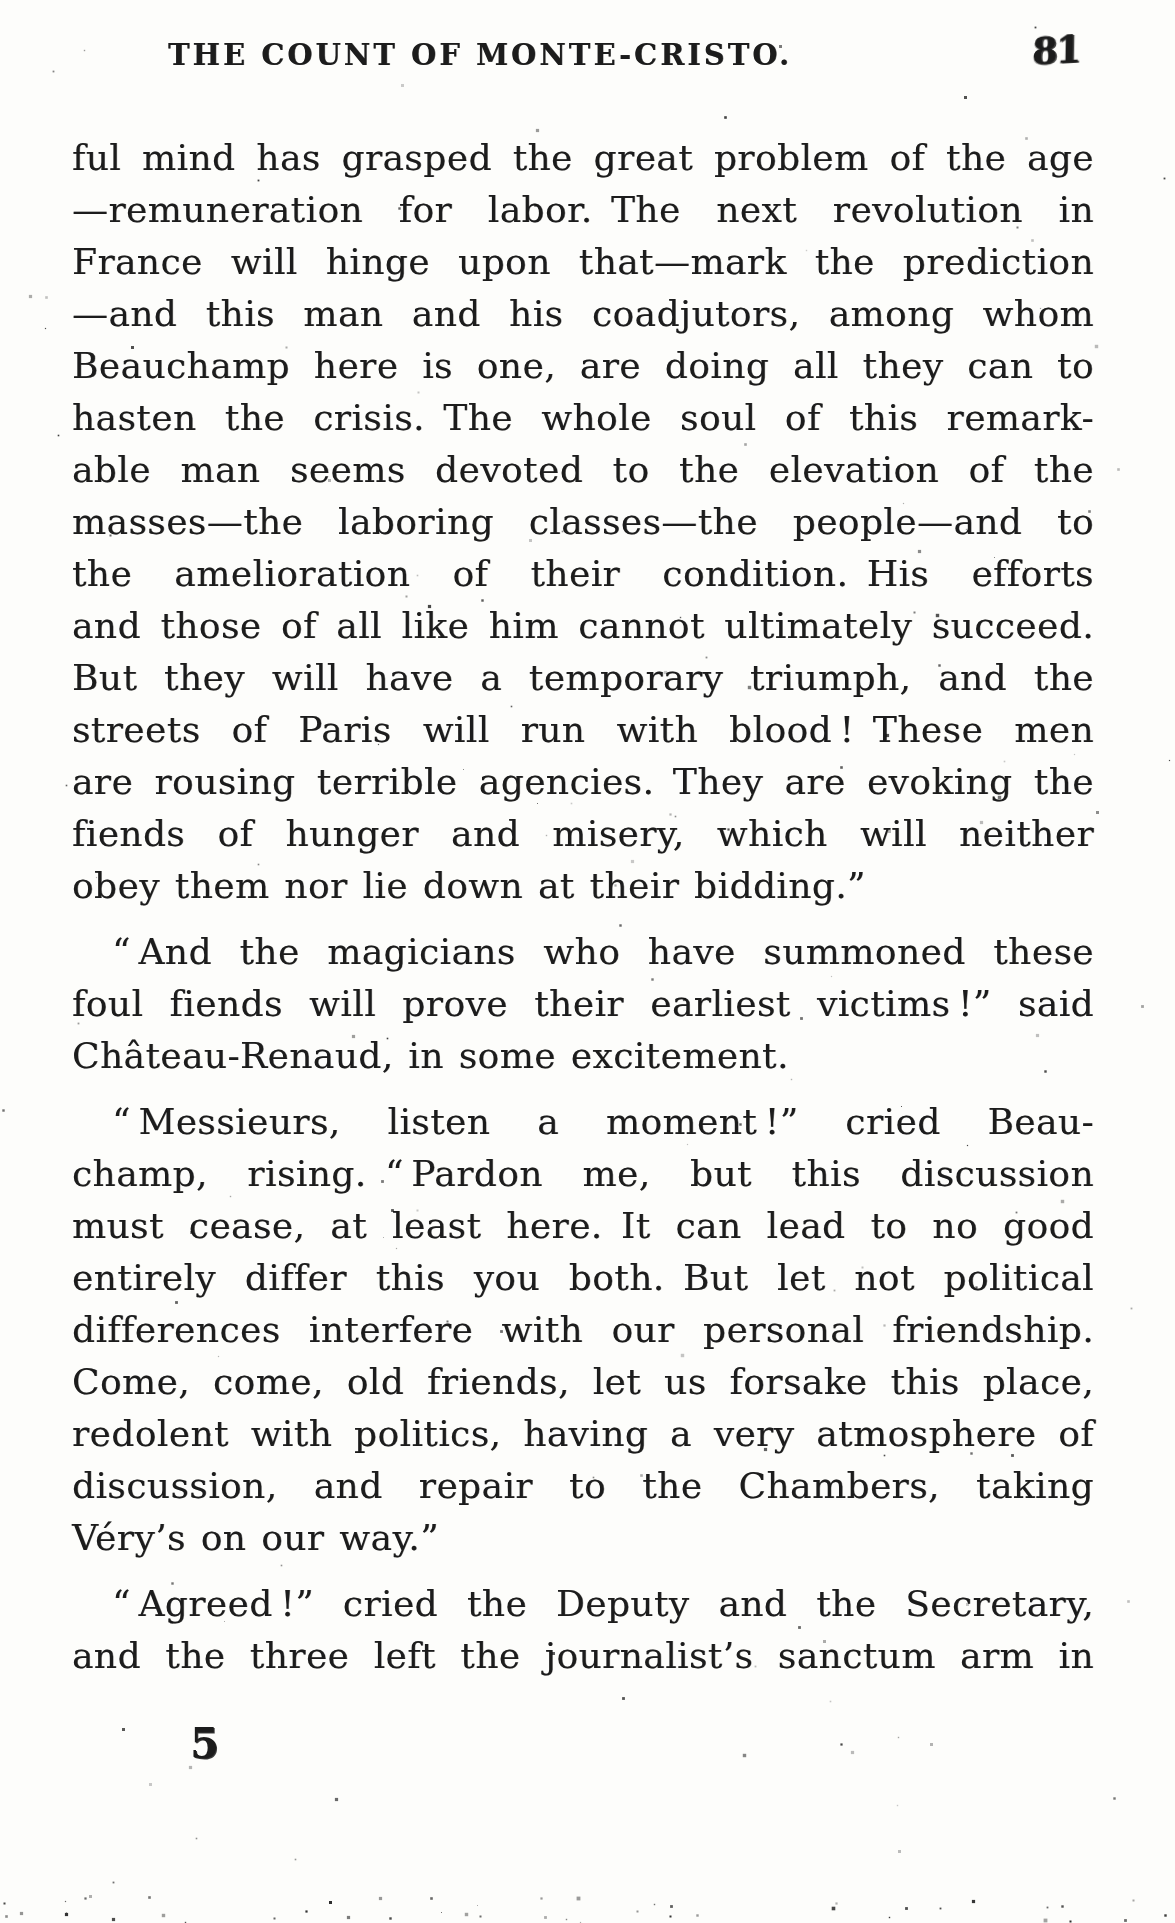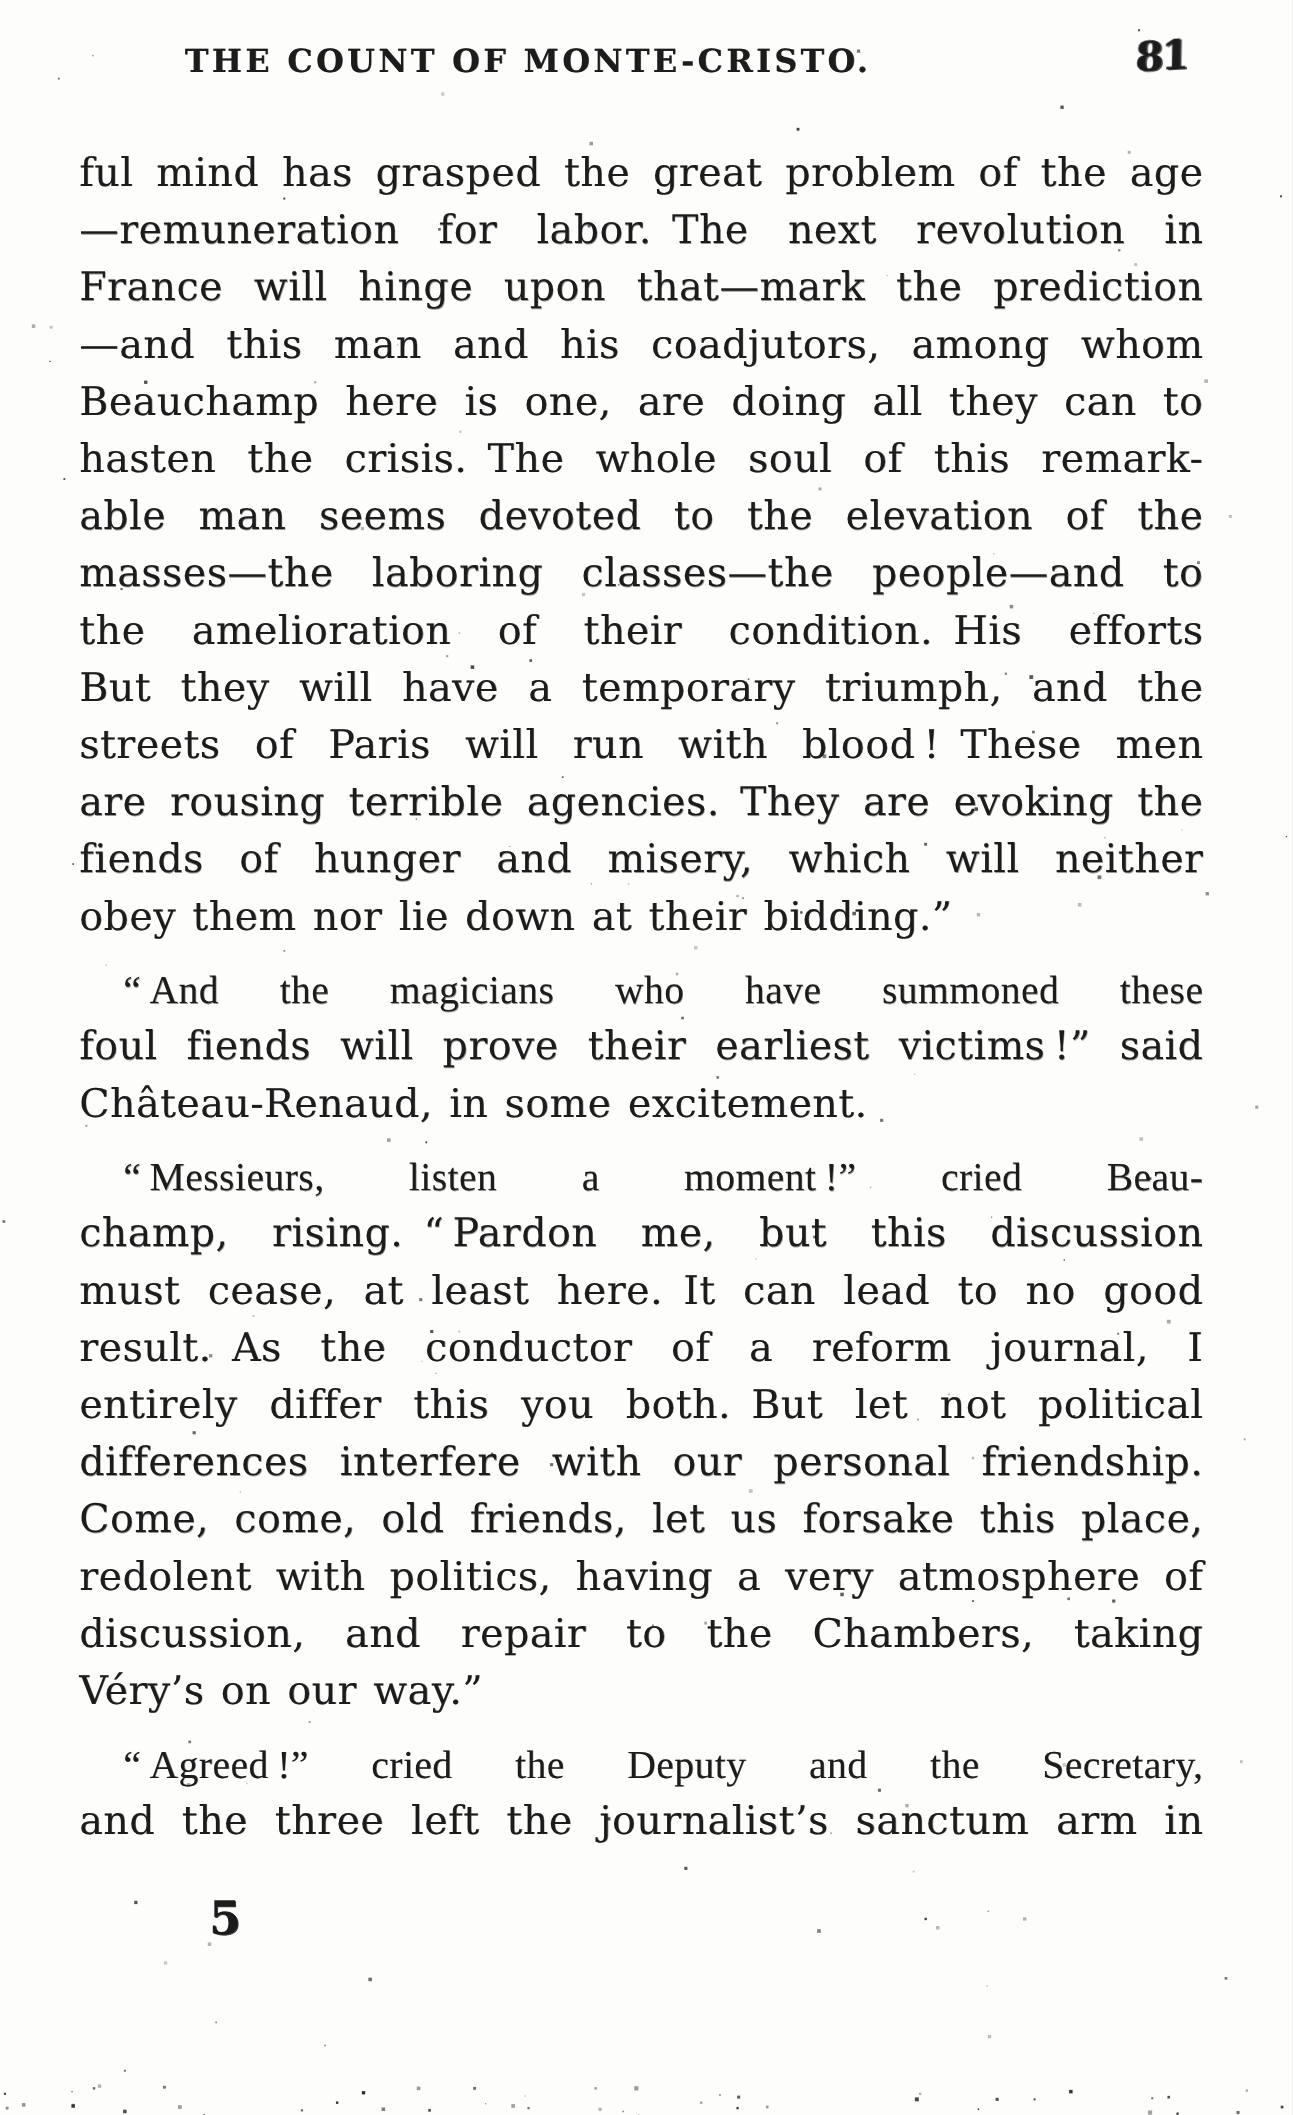"and those of all like" div.line { html: none -> <div>and those of all like him cannot ultimately succeed.</div> }
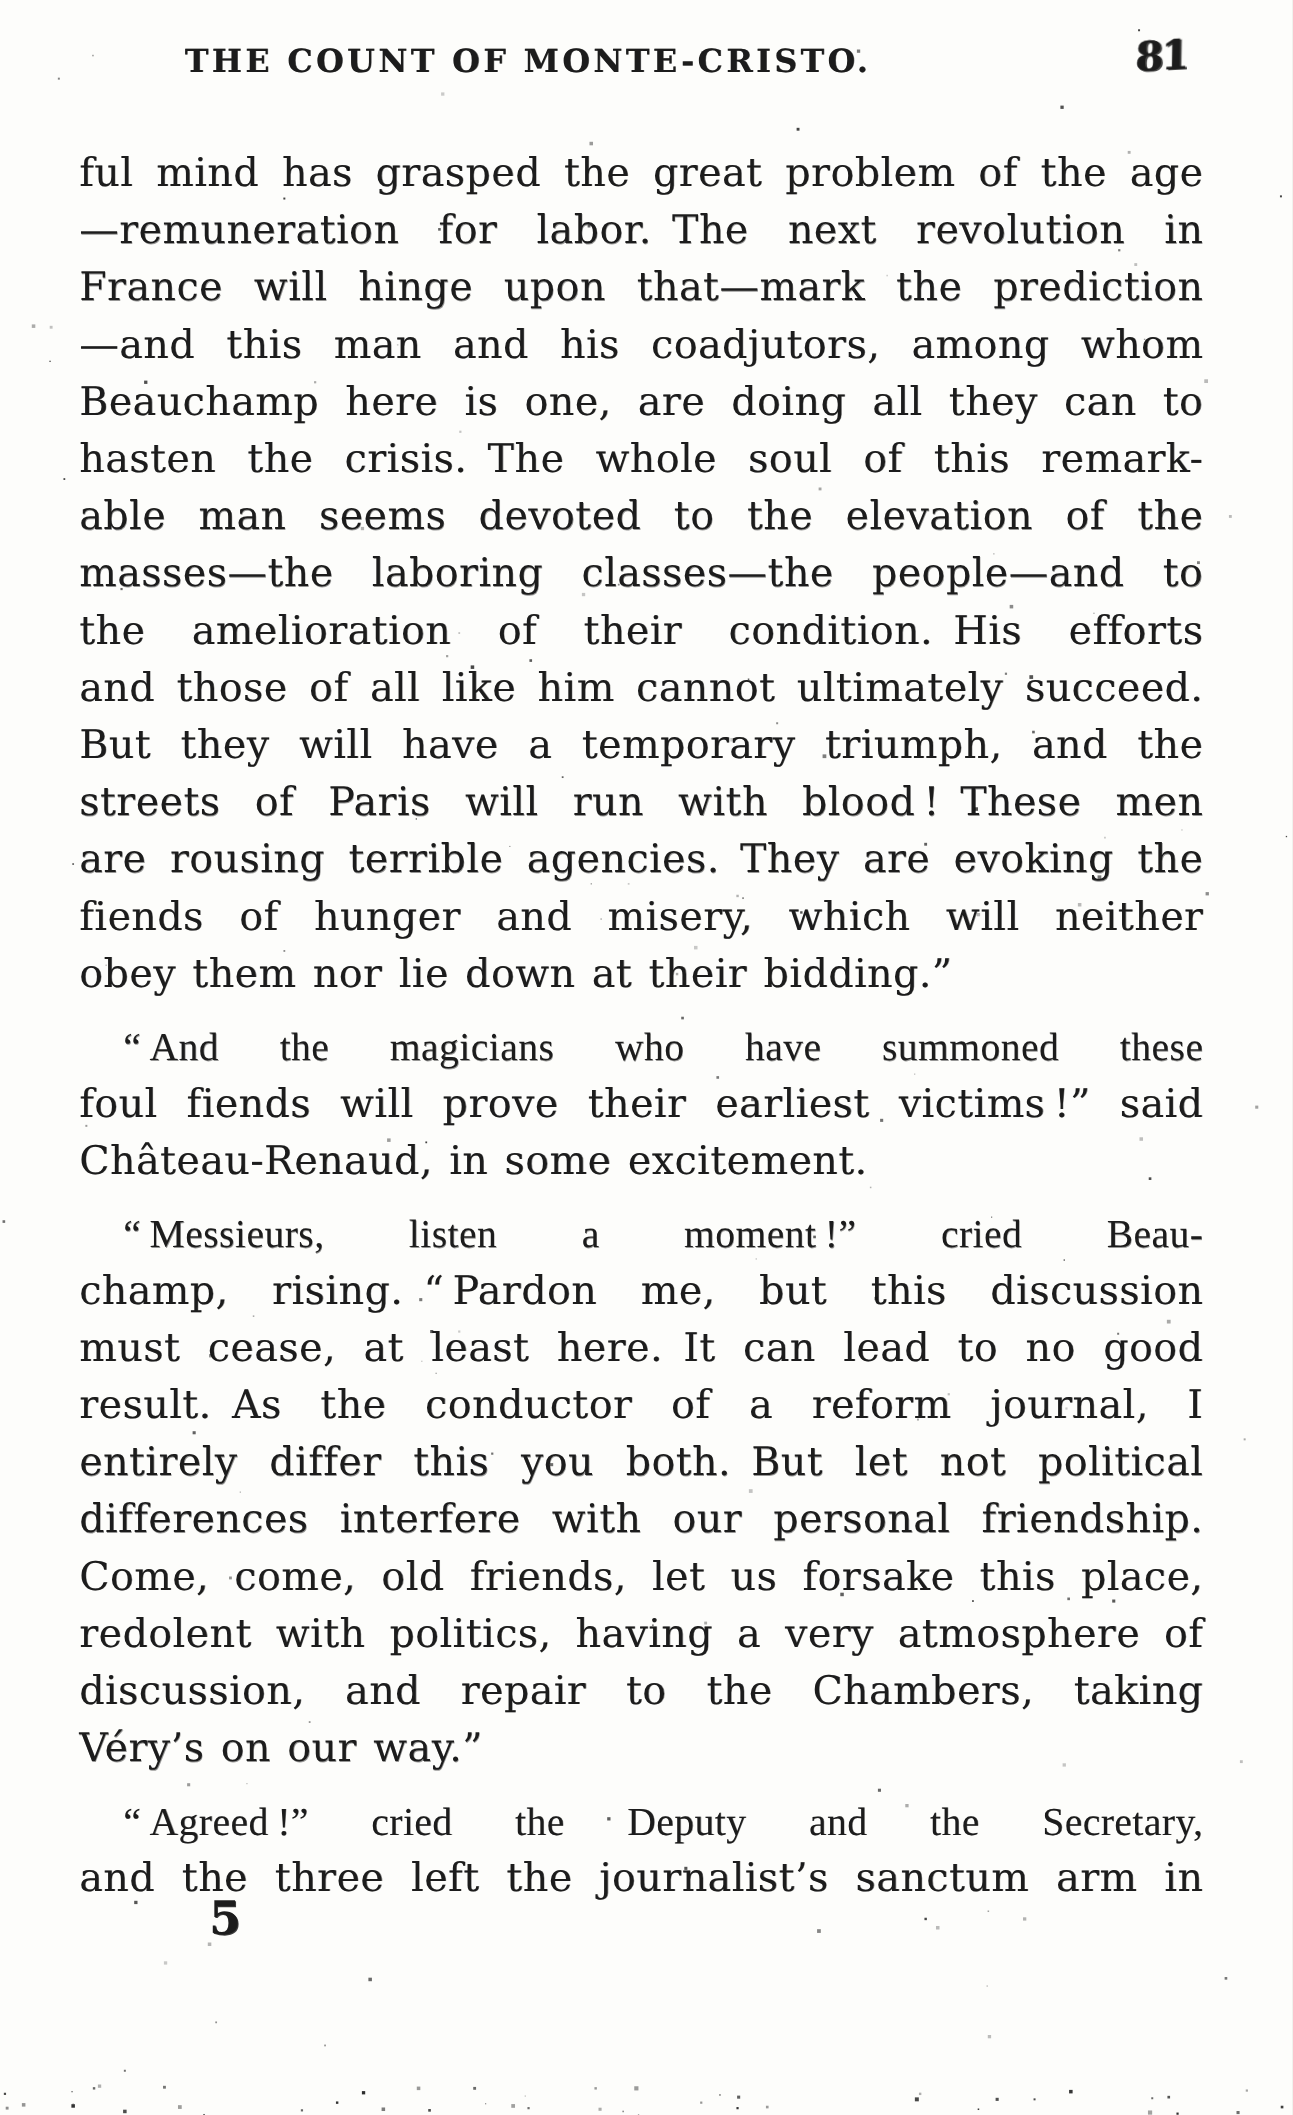"“ And the magicians who" .line.indent { font-family: Liberation Serif, serif -> none }
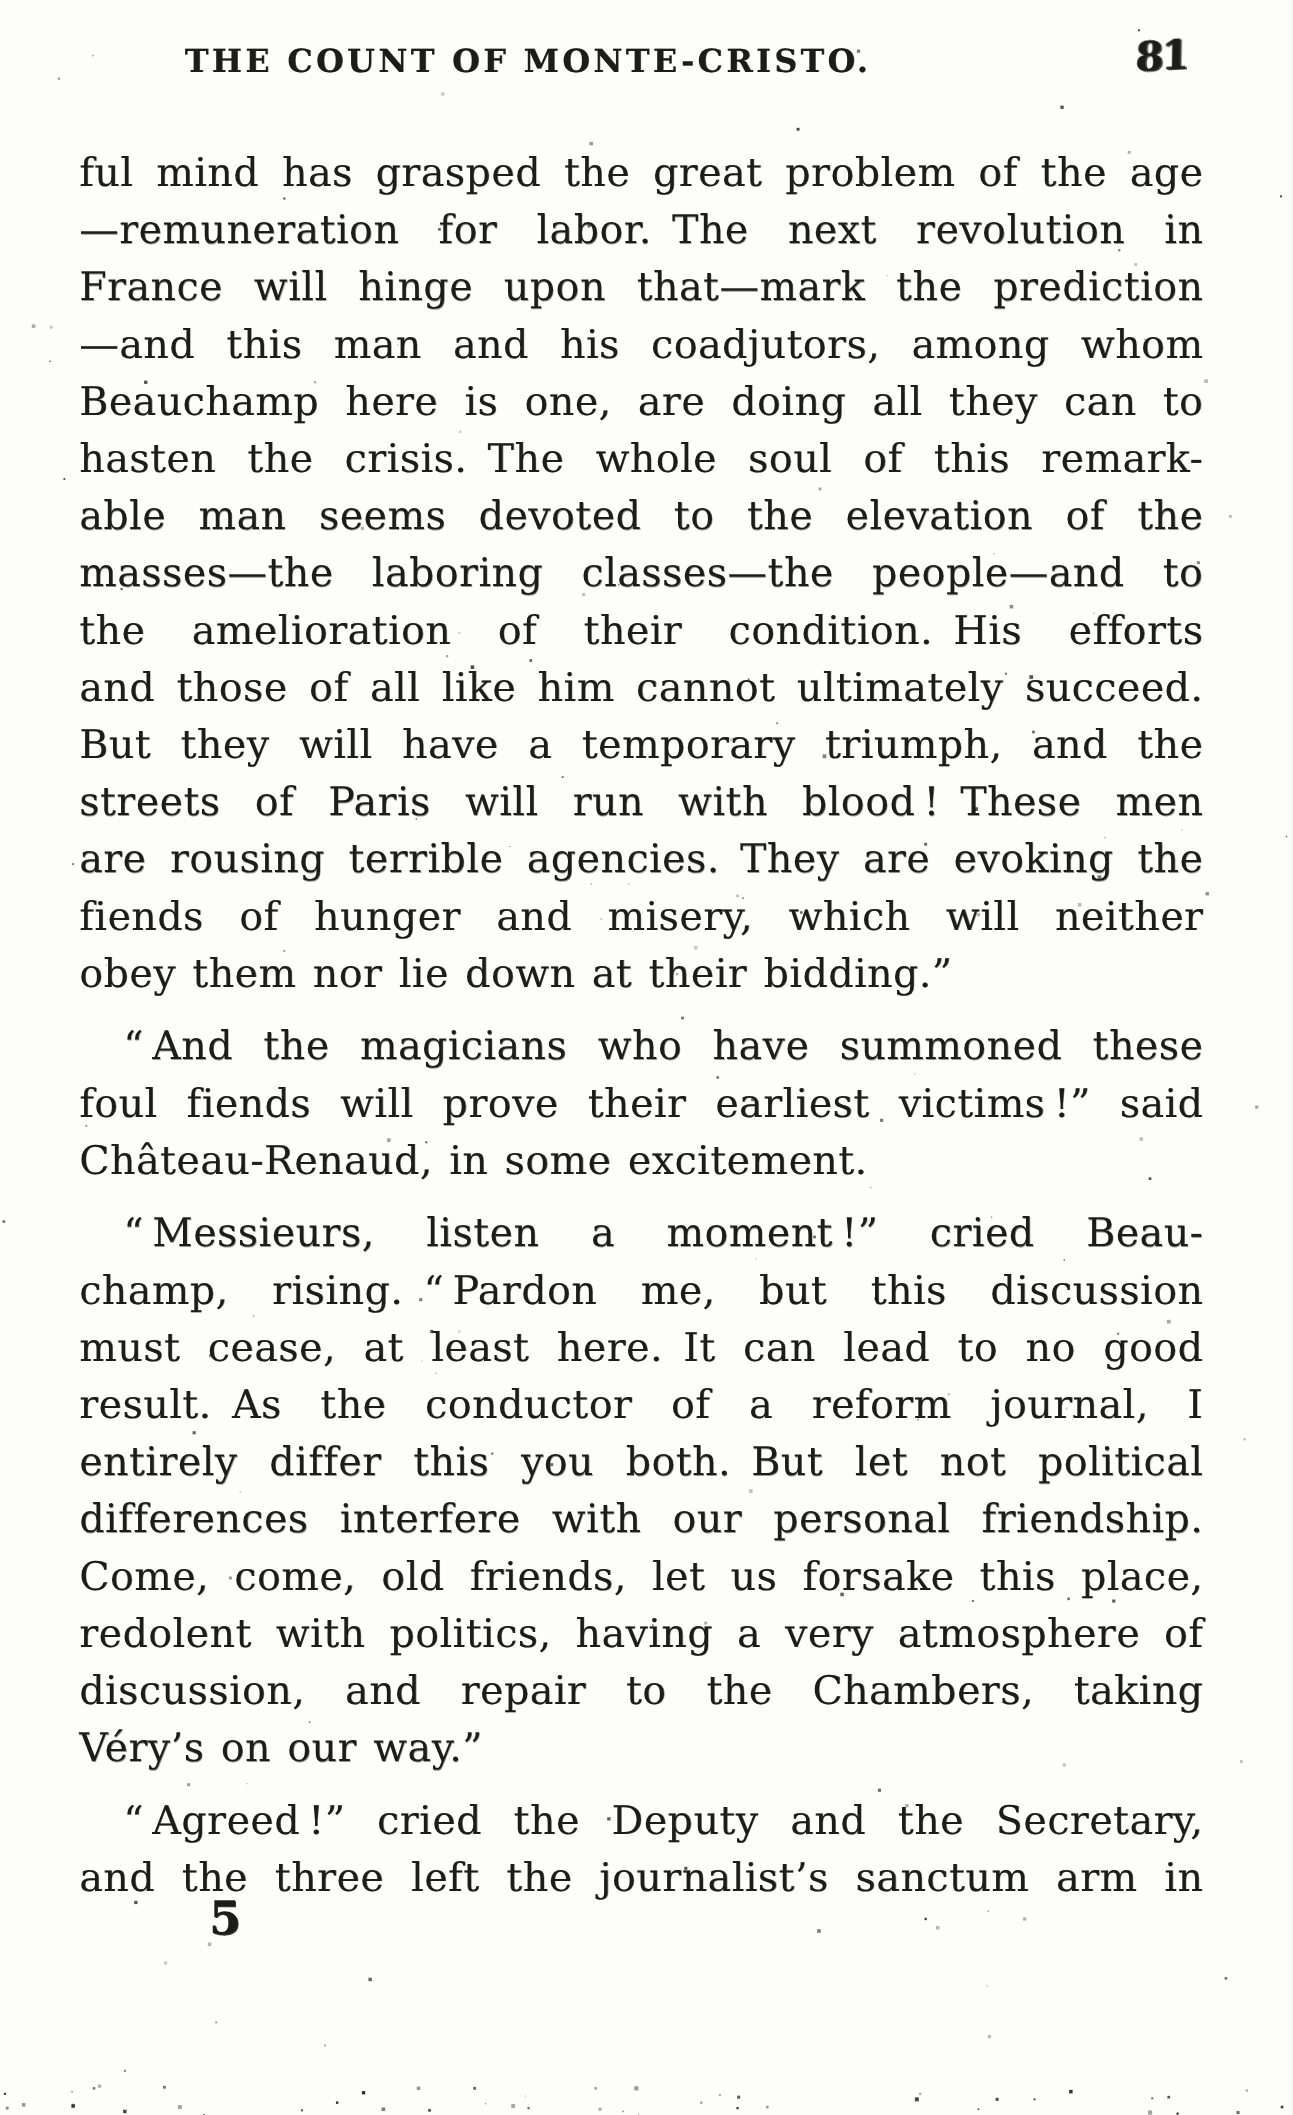"result. As the conductor of" div.line { html: <div>result. As the conductor of a reform journal, I</div> -> none }
